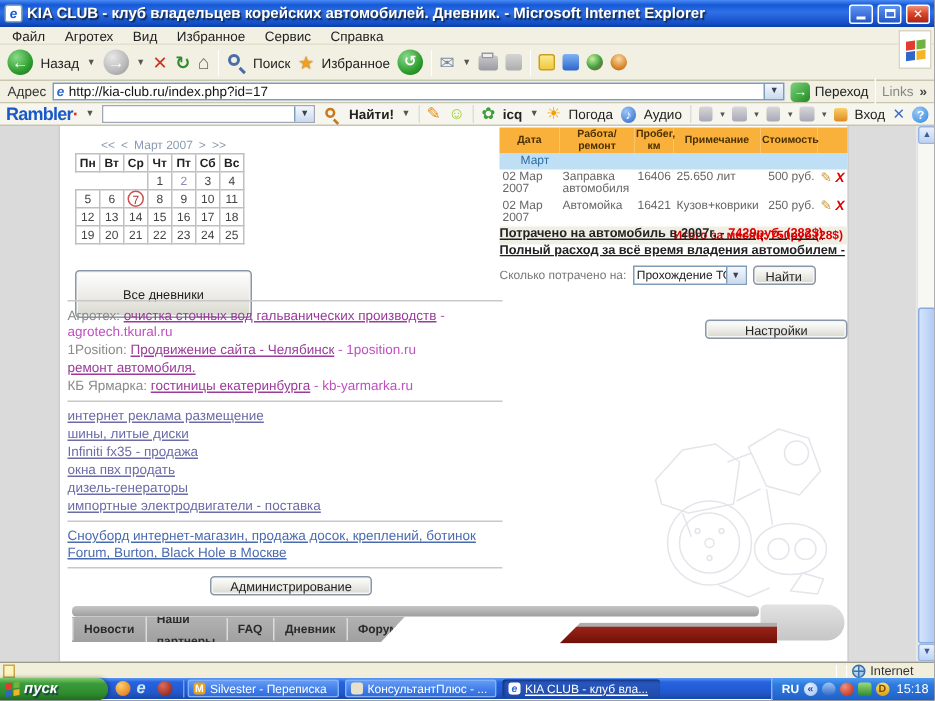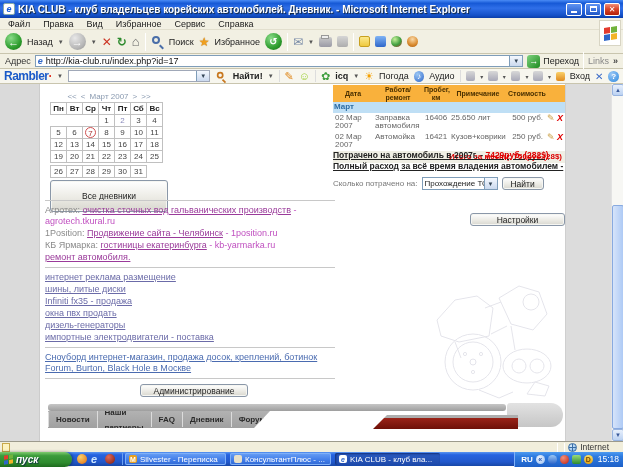"Правка" span { text: Правка -> Агротех }
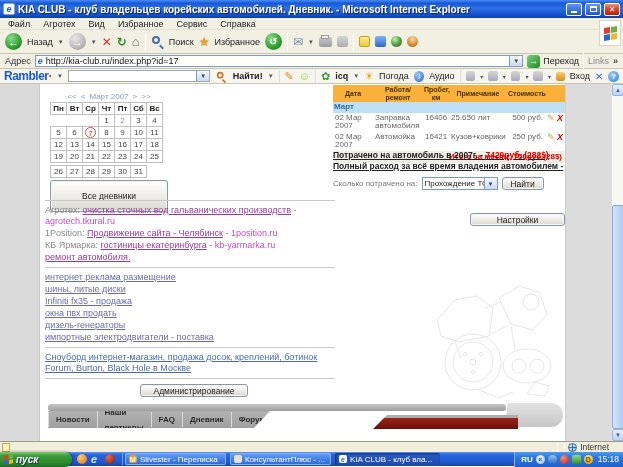"Март" .exp tr.monthrow td { font-weight: bold -> normal; padding: 1px 1px -> 1px 14px }
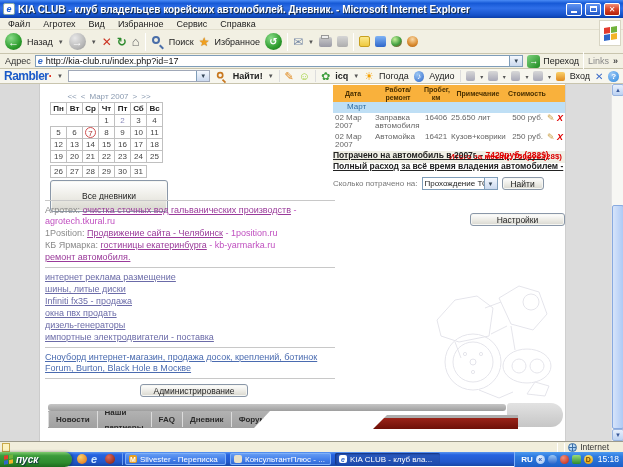"26" tr { html: <tr> <td>26</td> <td>27</td> <td>28</td> <td>29</td> <td>30</td> <td>31</td> <td></td> </tr> -> none }
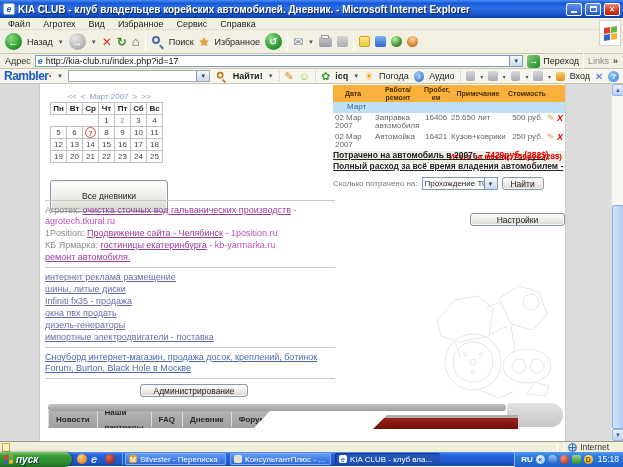"КБ Ярмарка: гостиницы екатеринбурга -" div.sponsor { order: before "ремонт автомобиля." -> after "ремонт автомобиля." }
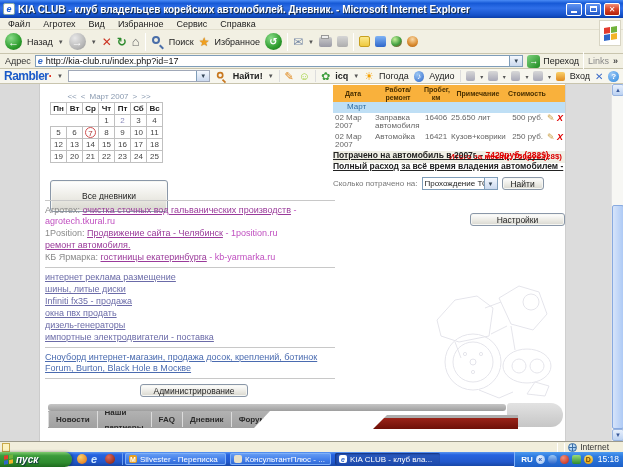"KIA CLUB - клуб вла..." .t3w { text-decoration: none -> underline }
